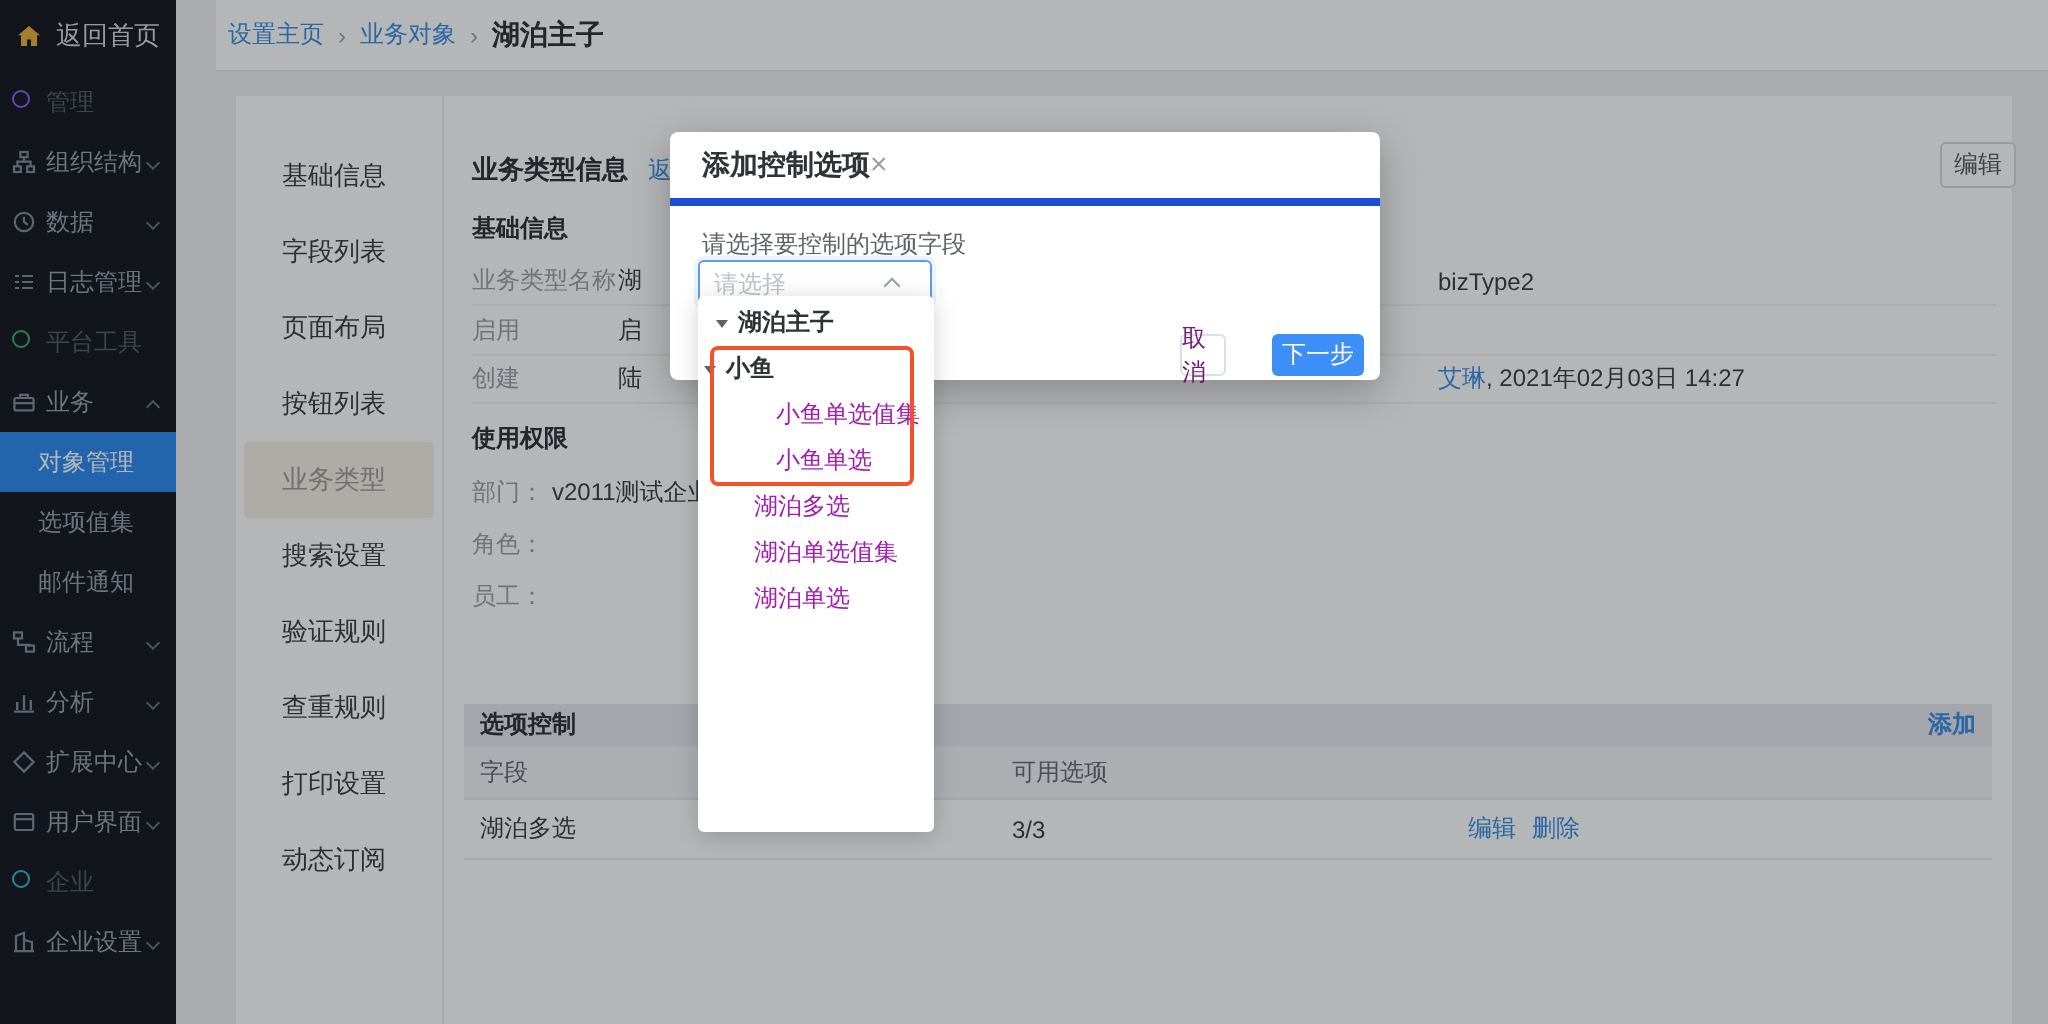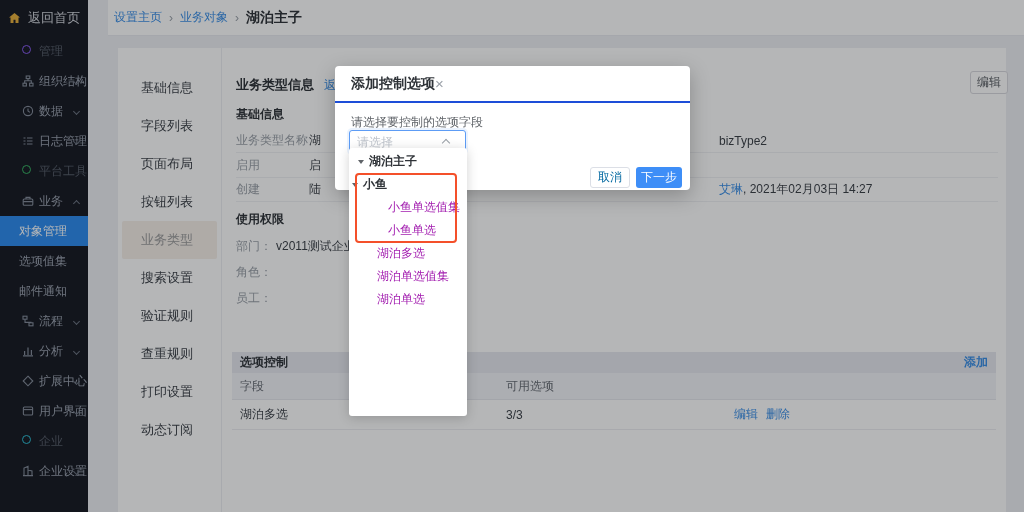"管理" .s-item { padding-left: 22px -> 6px }
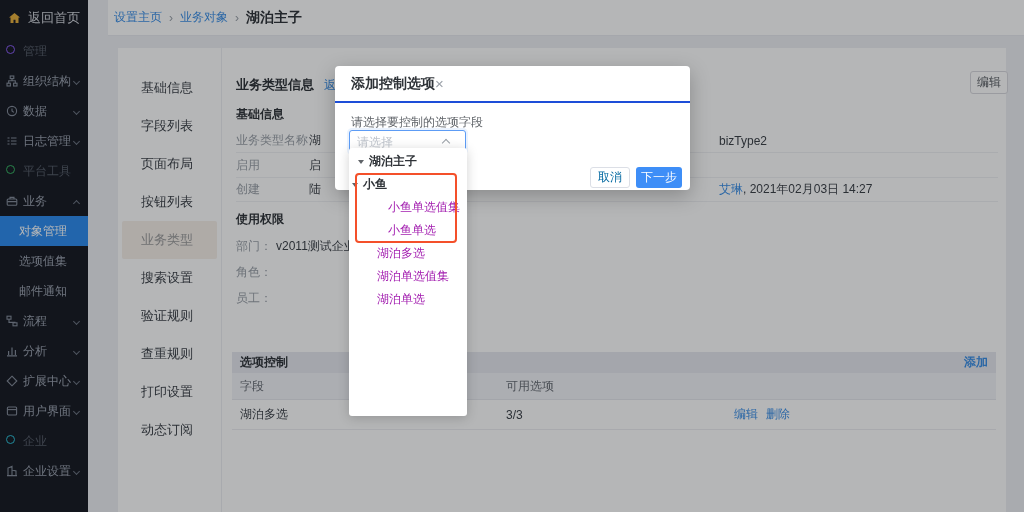"添加控制选项" .m-head { border-bottom: 2px solid #1d4ed8 -> 4px solid #1d4ed8 }
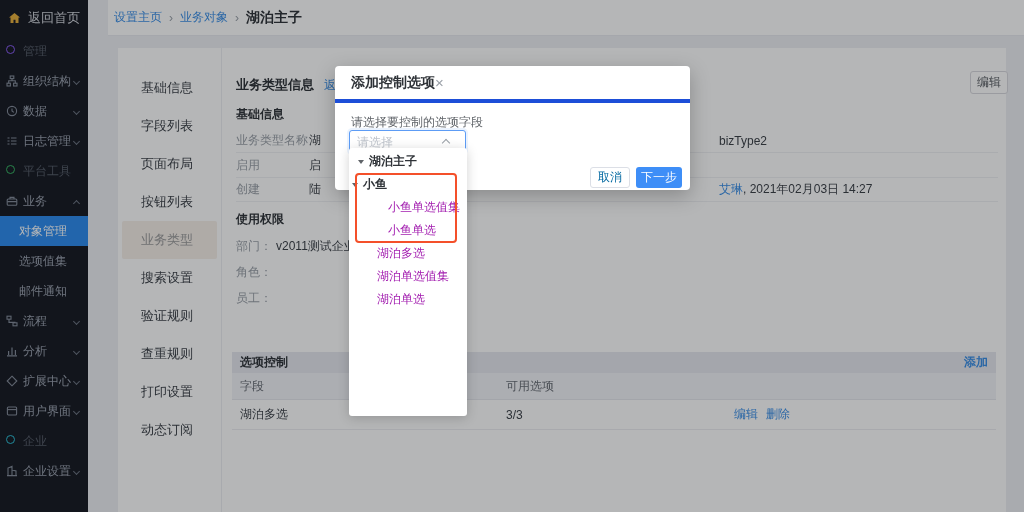"取消" .btn-cancel { color: #0369a1 -> #701a75; width: 40px -> 23px }
